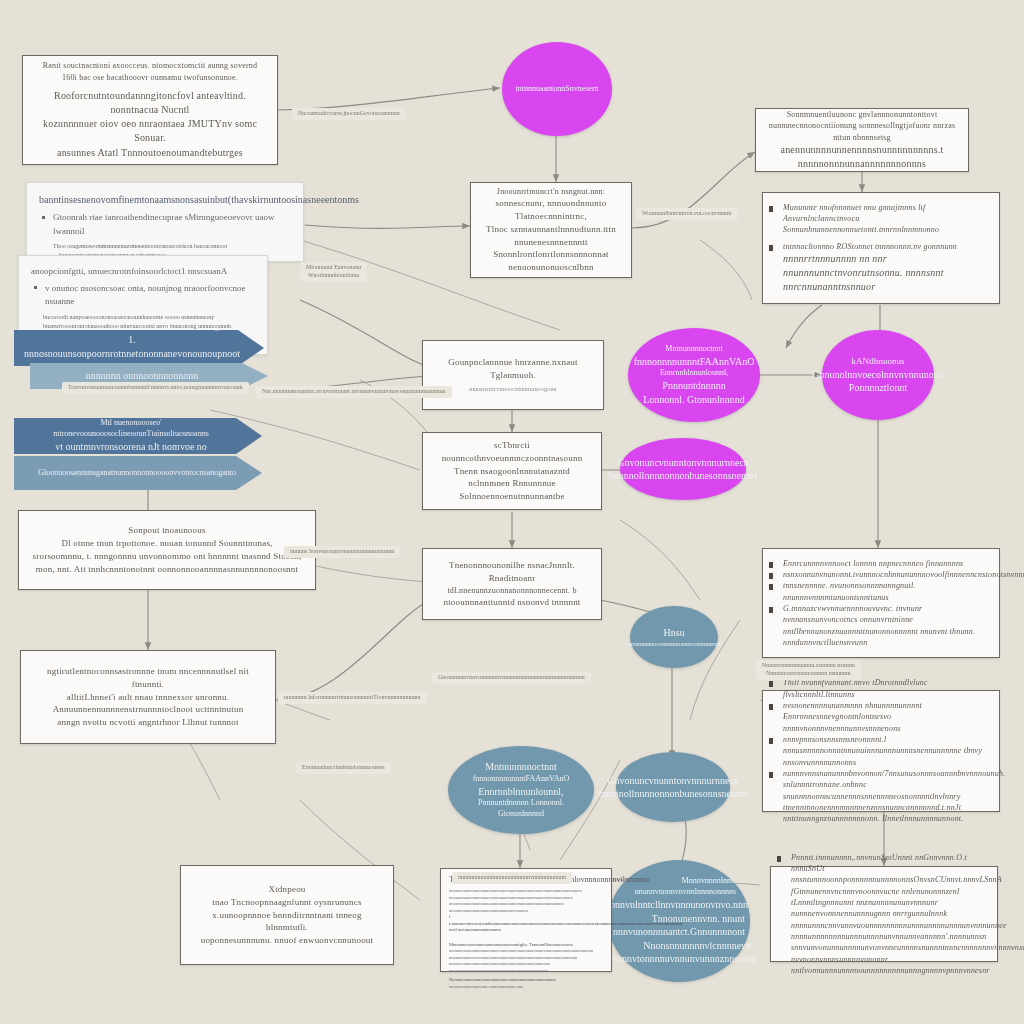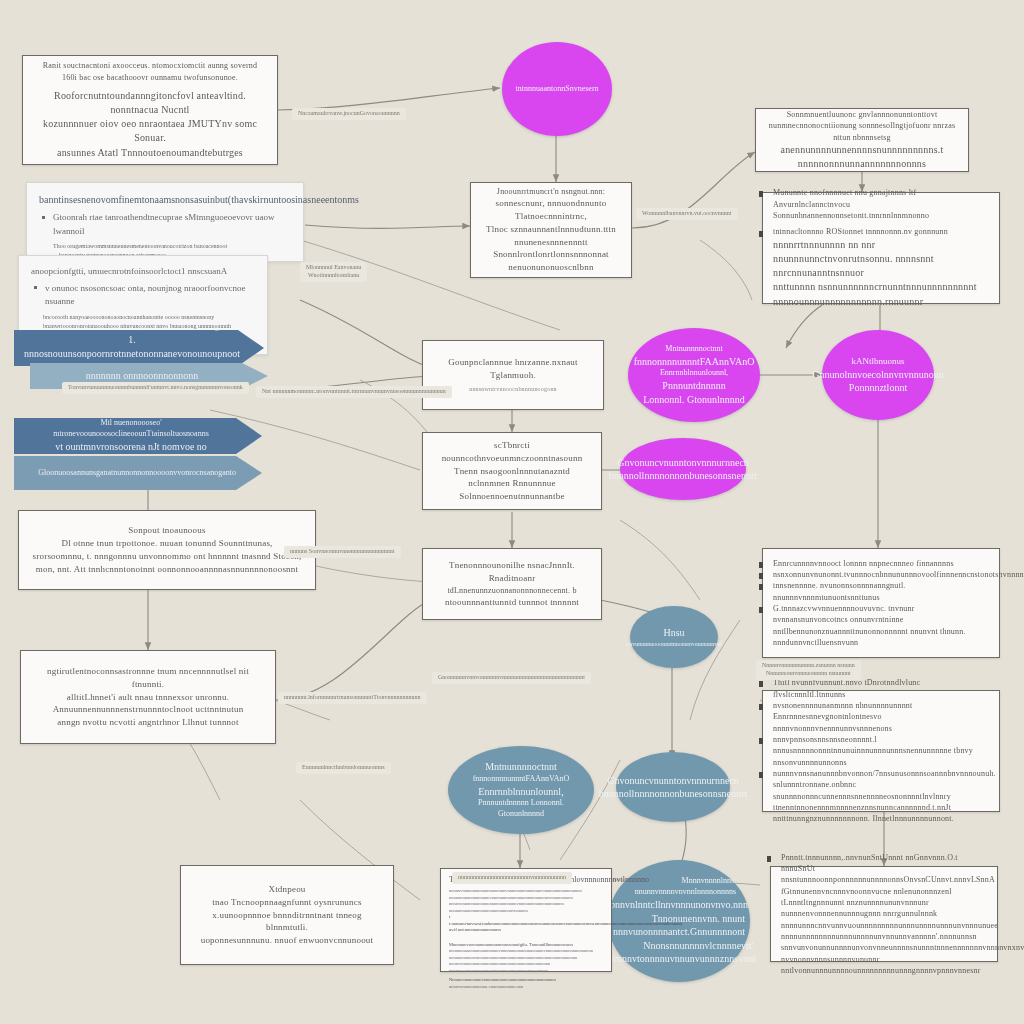"Mununnte nnofnnnnuet nnu gnnajtnnns ltf" .blist { align-items: flex-end -> center; font-style: none -> italic }
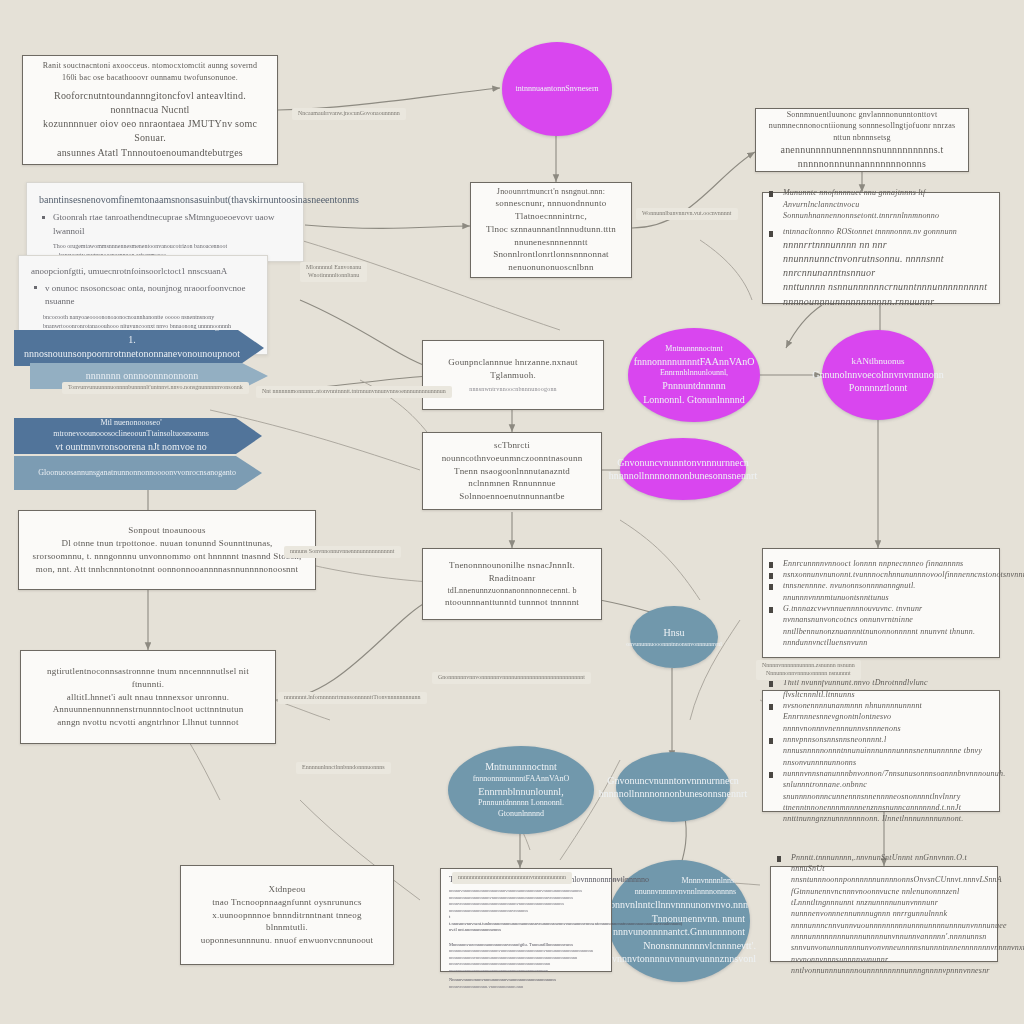"nnttunnnn" span.ln { html: <span>nnttunnnn nsnnunnnnnncrnunntnnnunnnnnnnnnt nnnnounnnunnnnnnnnnnn.rnnuunnr</span> -> none }
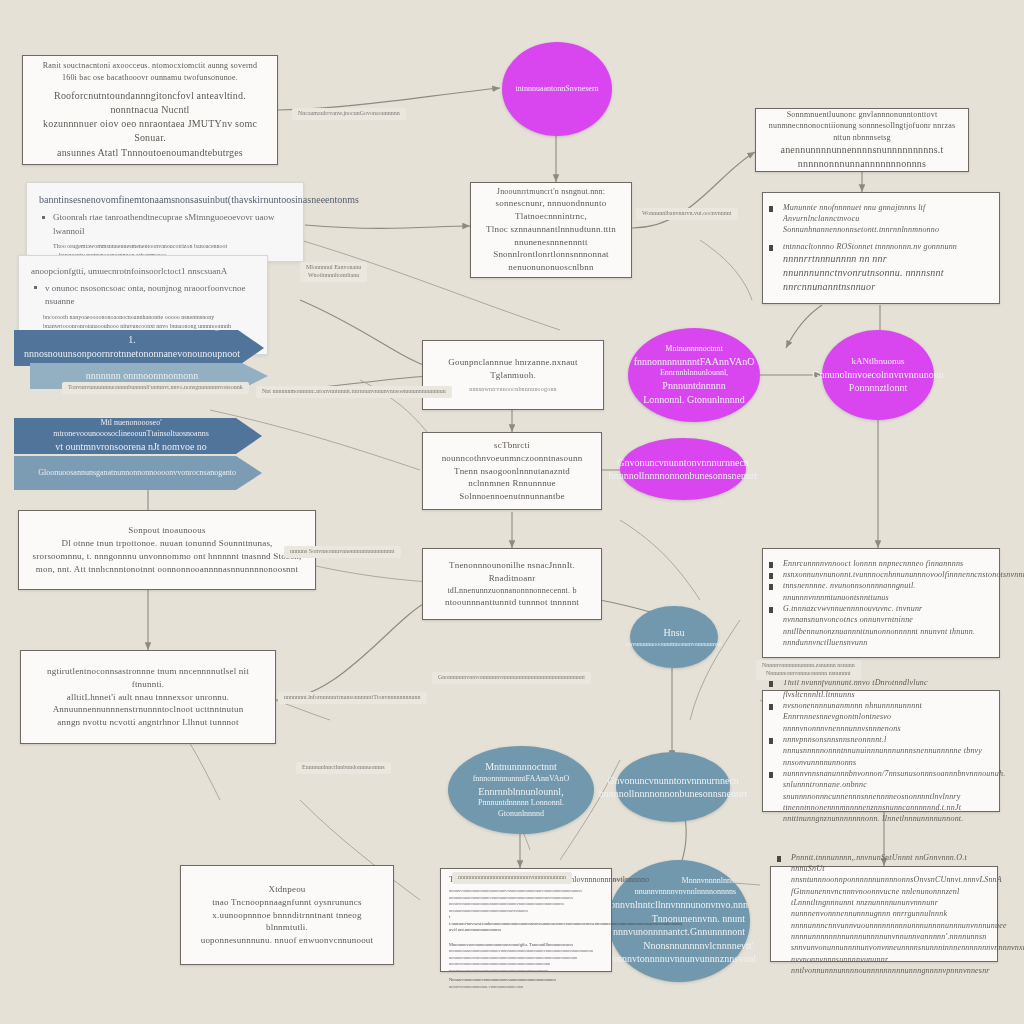"ntoounnnanttunntd tunnnot tnnnnnt" span.ln { text: tunnnot -> nsnonvd }
